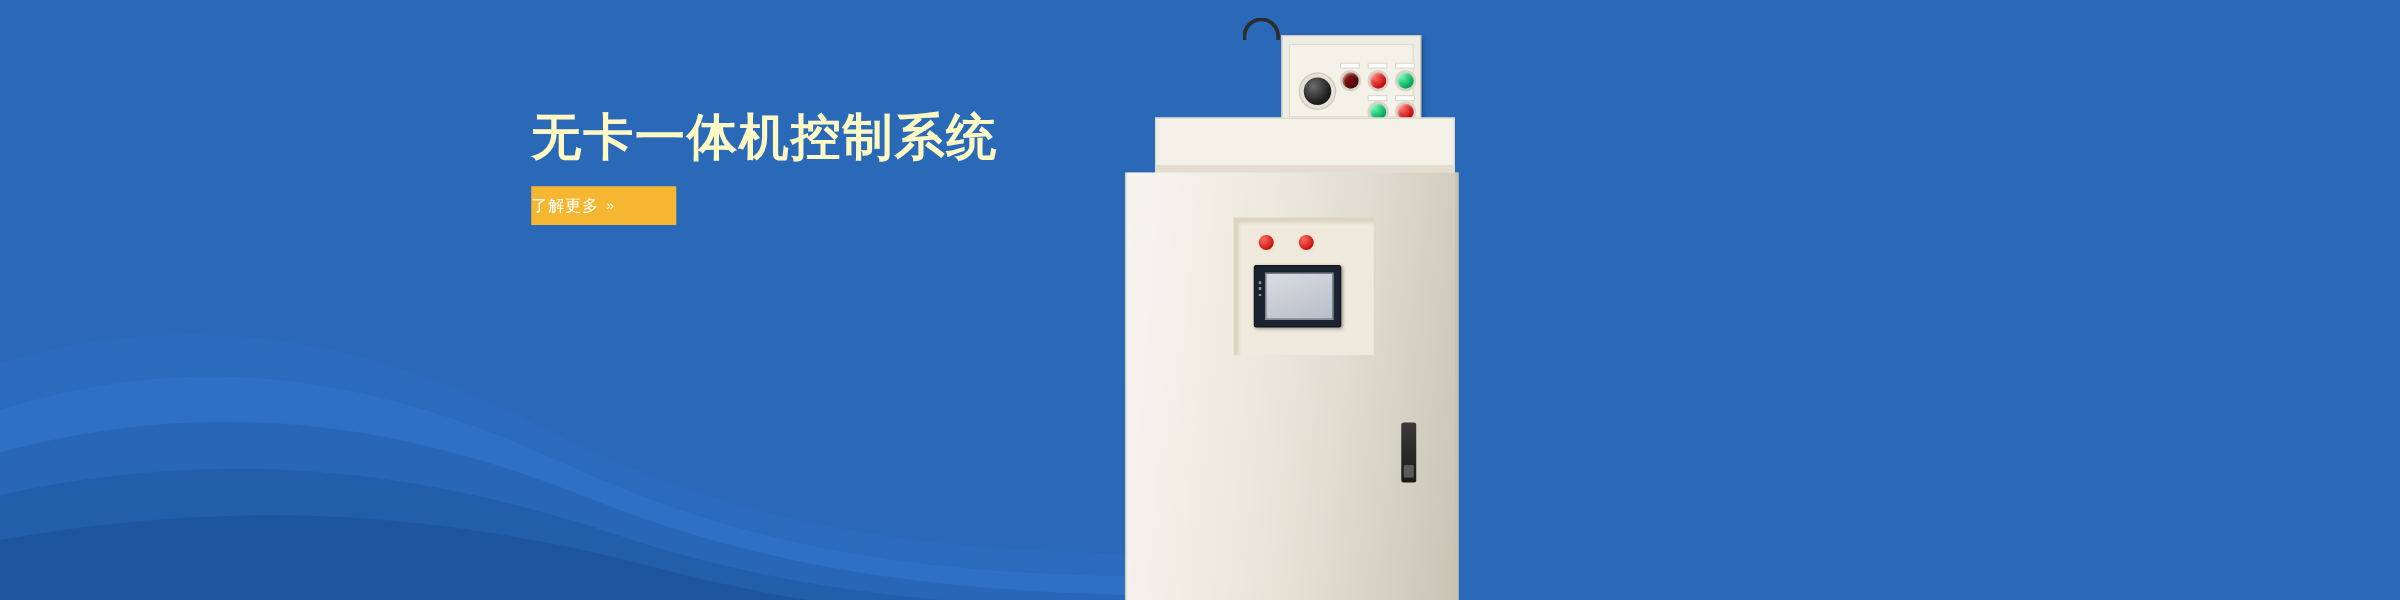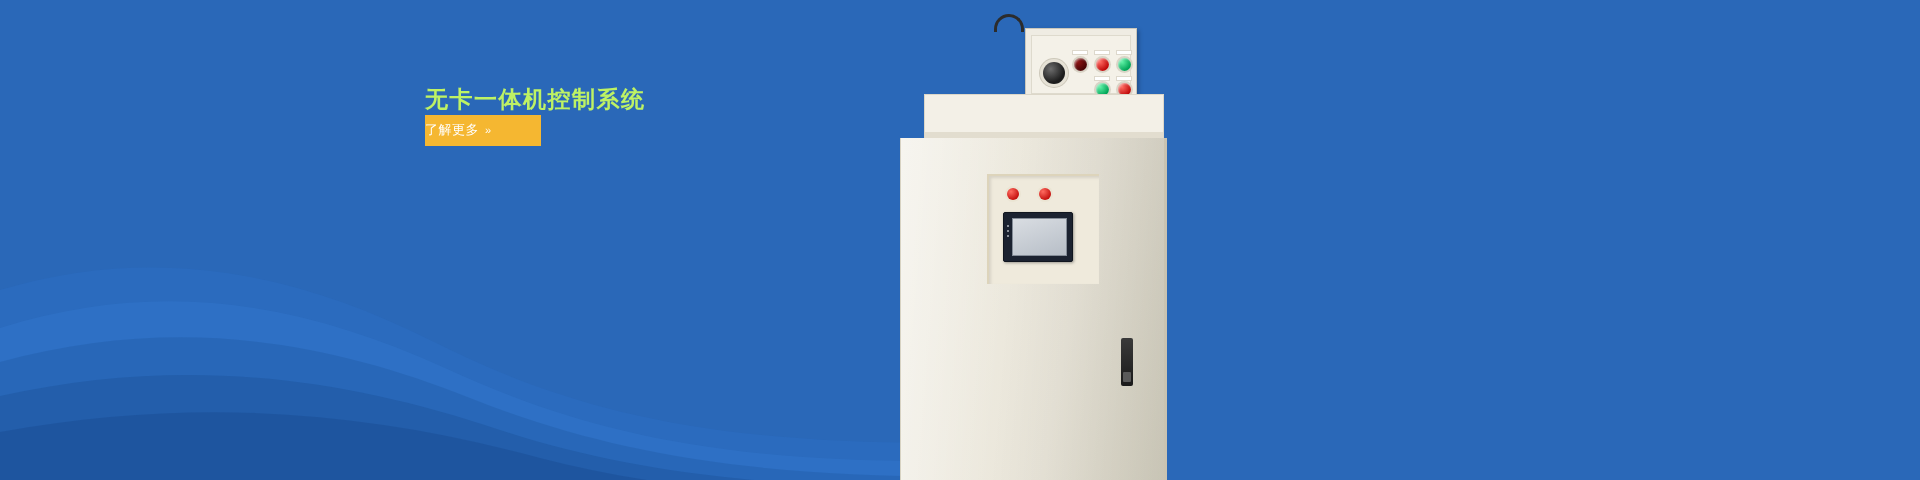"无卡一体机控制系统" .hero-title { color: #bef264 -> #fef9c3; font-size: 23px -> 40px }
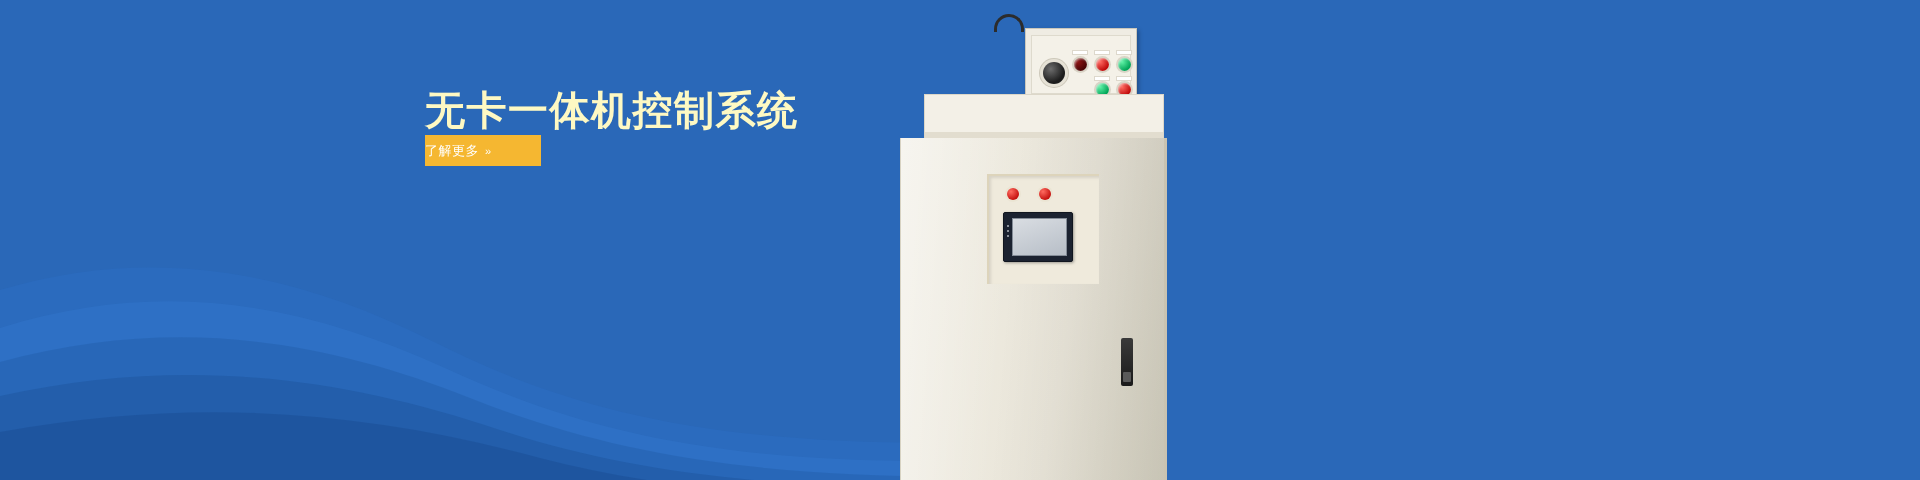"了解更多" .cta-button { margin-top: 1px -> 15px }
